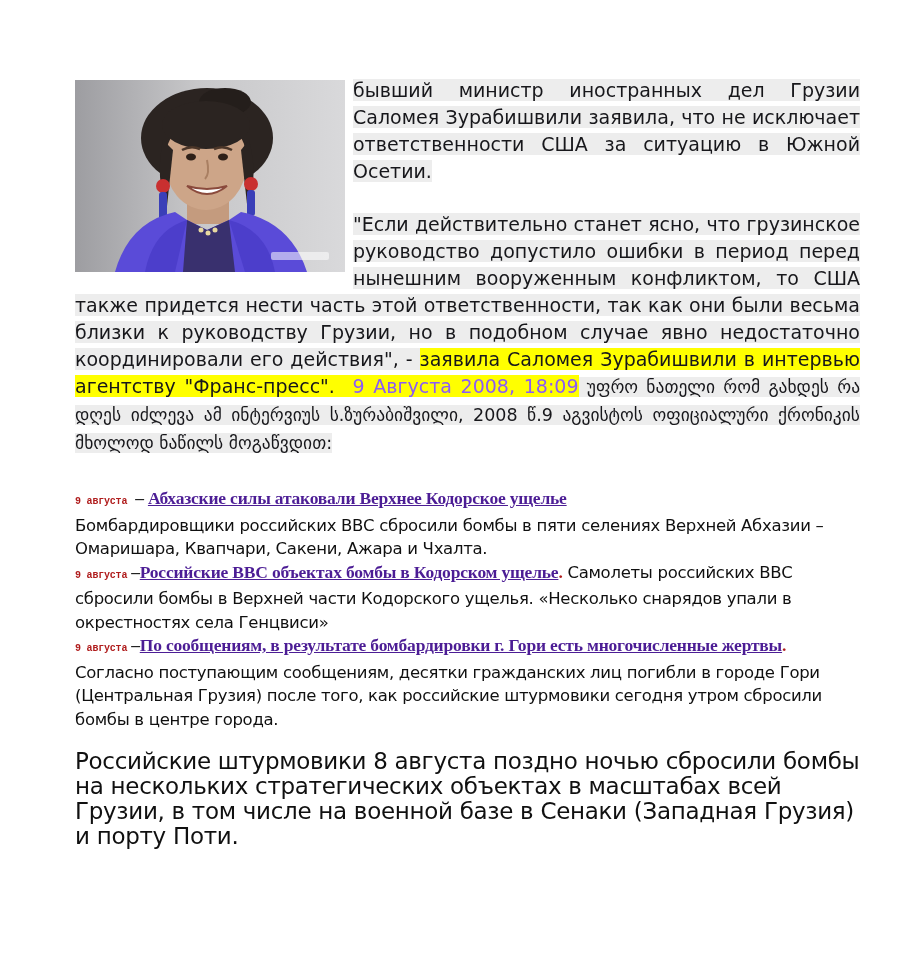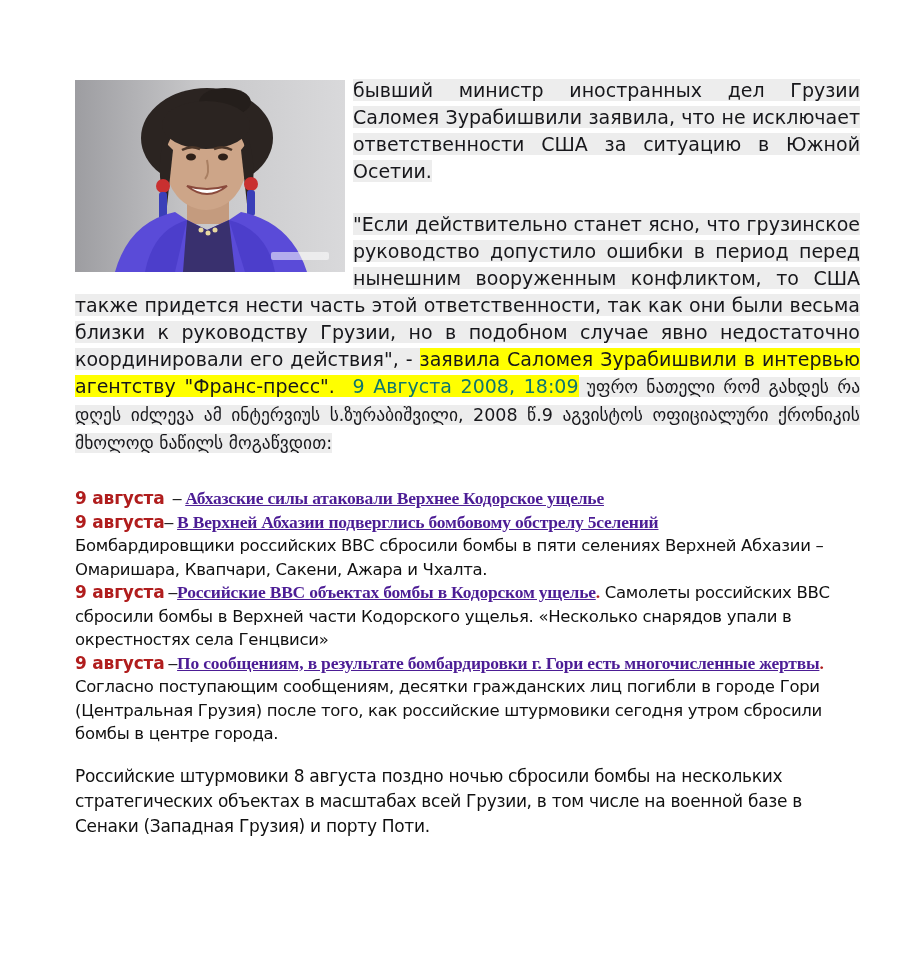"9 Августа 2008, 18:09" .hl-date { color: #0f766e -> #8b5cf6 }
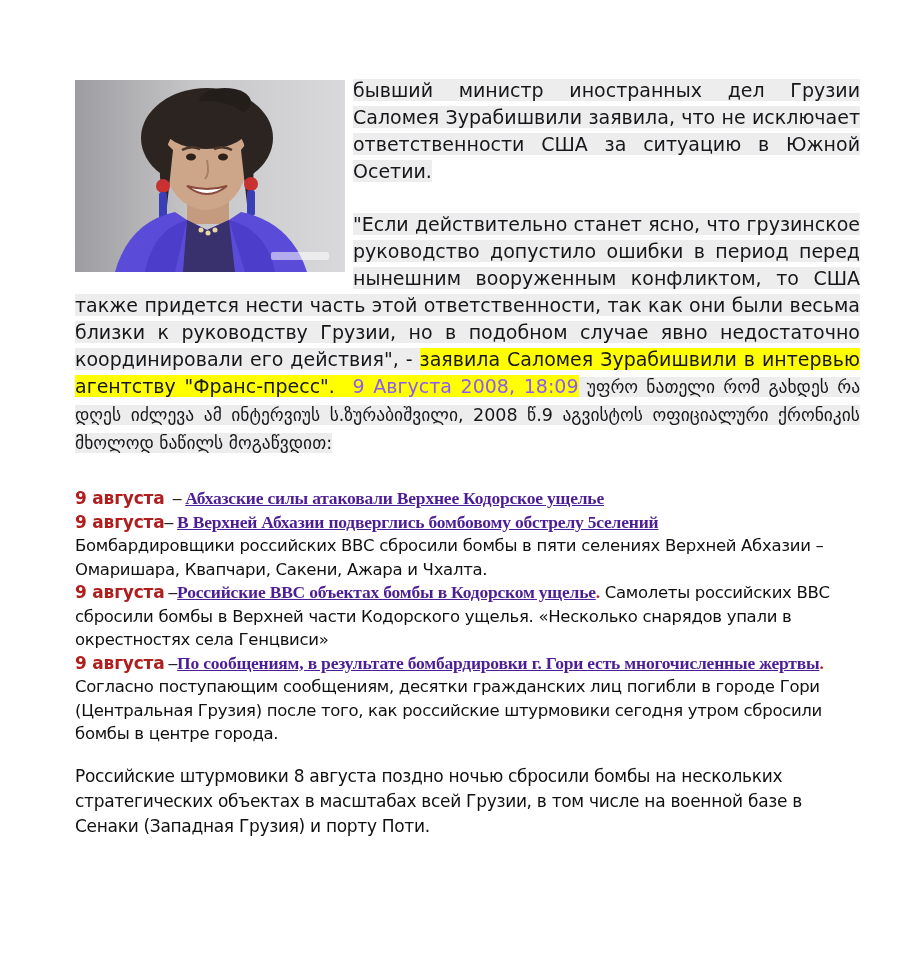"9 августа" .event-date { font-family: none -> Liberation Mono, monospace; font-size: 17px -> 10px }
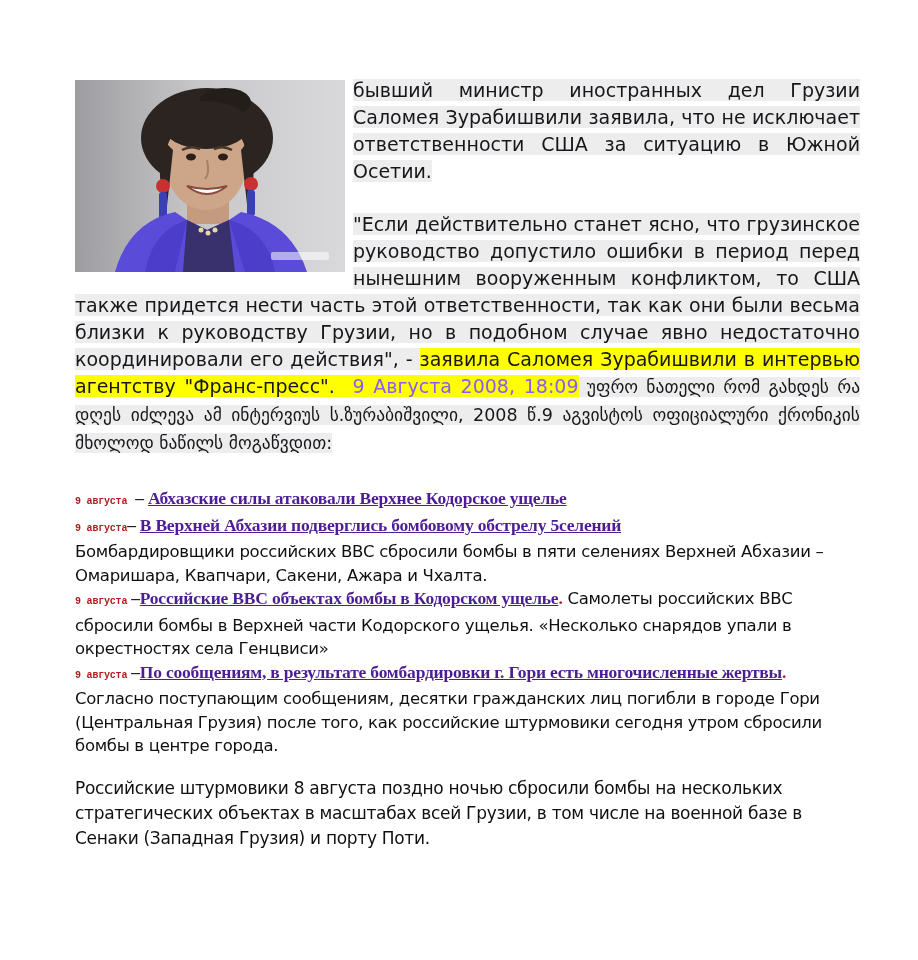"9 августа– В Верхней Абхазии" p.event { html: <p><span>9 августа</span><span>– </span><span>В Верхней Абхазии подверглись бомбовому обстрелу 5селений</span></p> -> none }
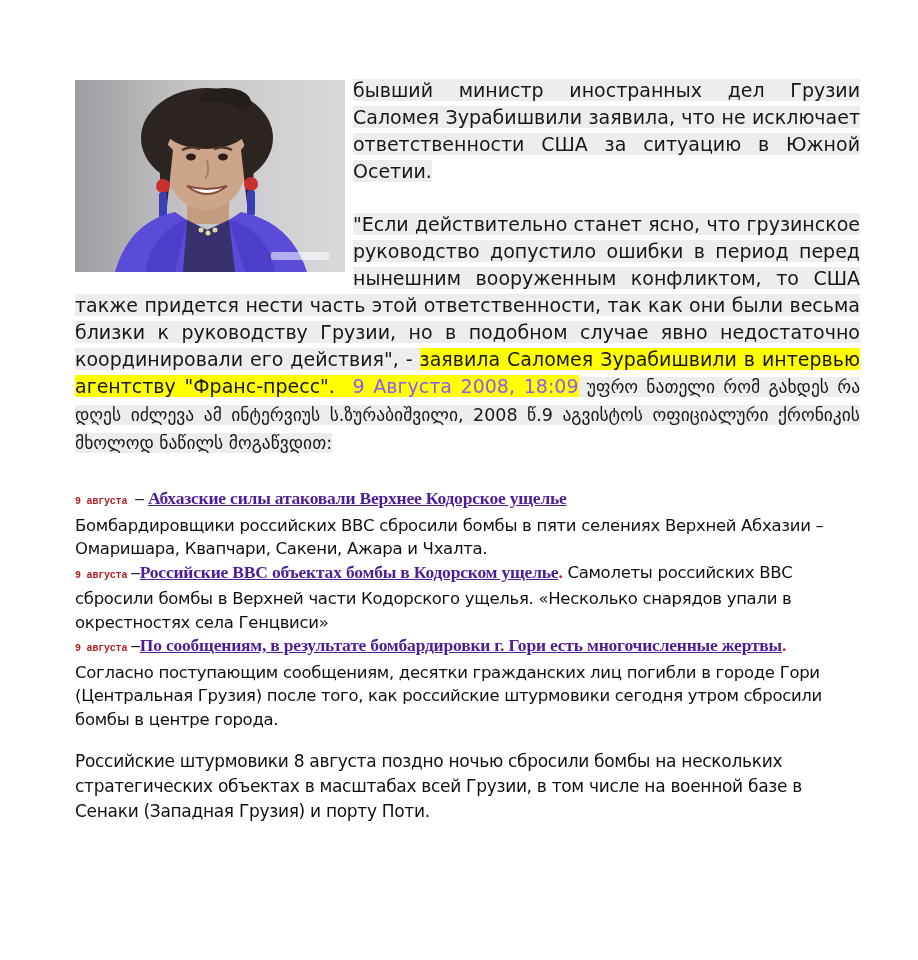"Российские штурмовики 8 августа поздно" .feature-body { font-size: 17px -> 23px }
